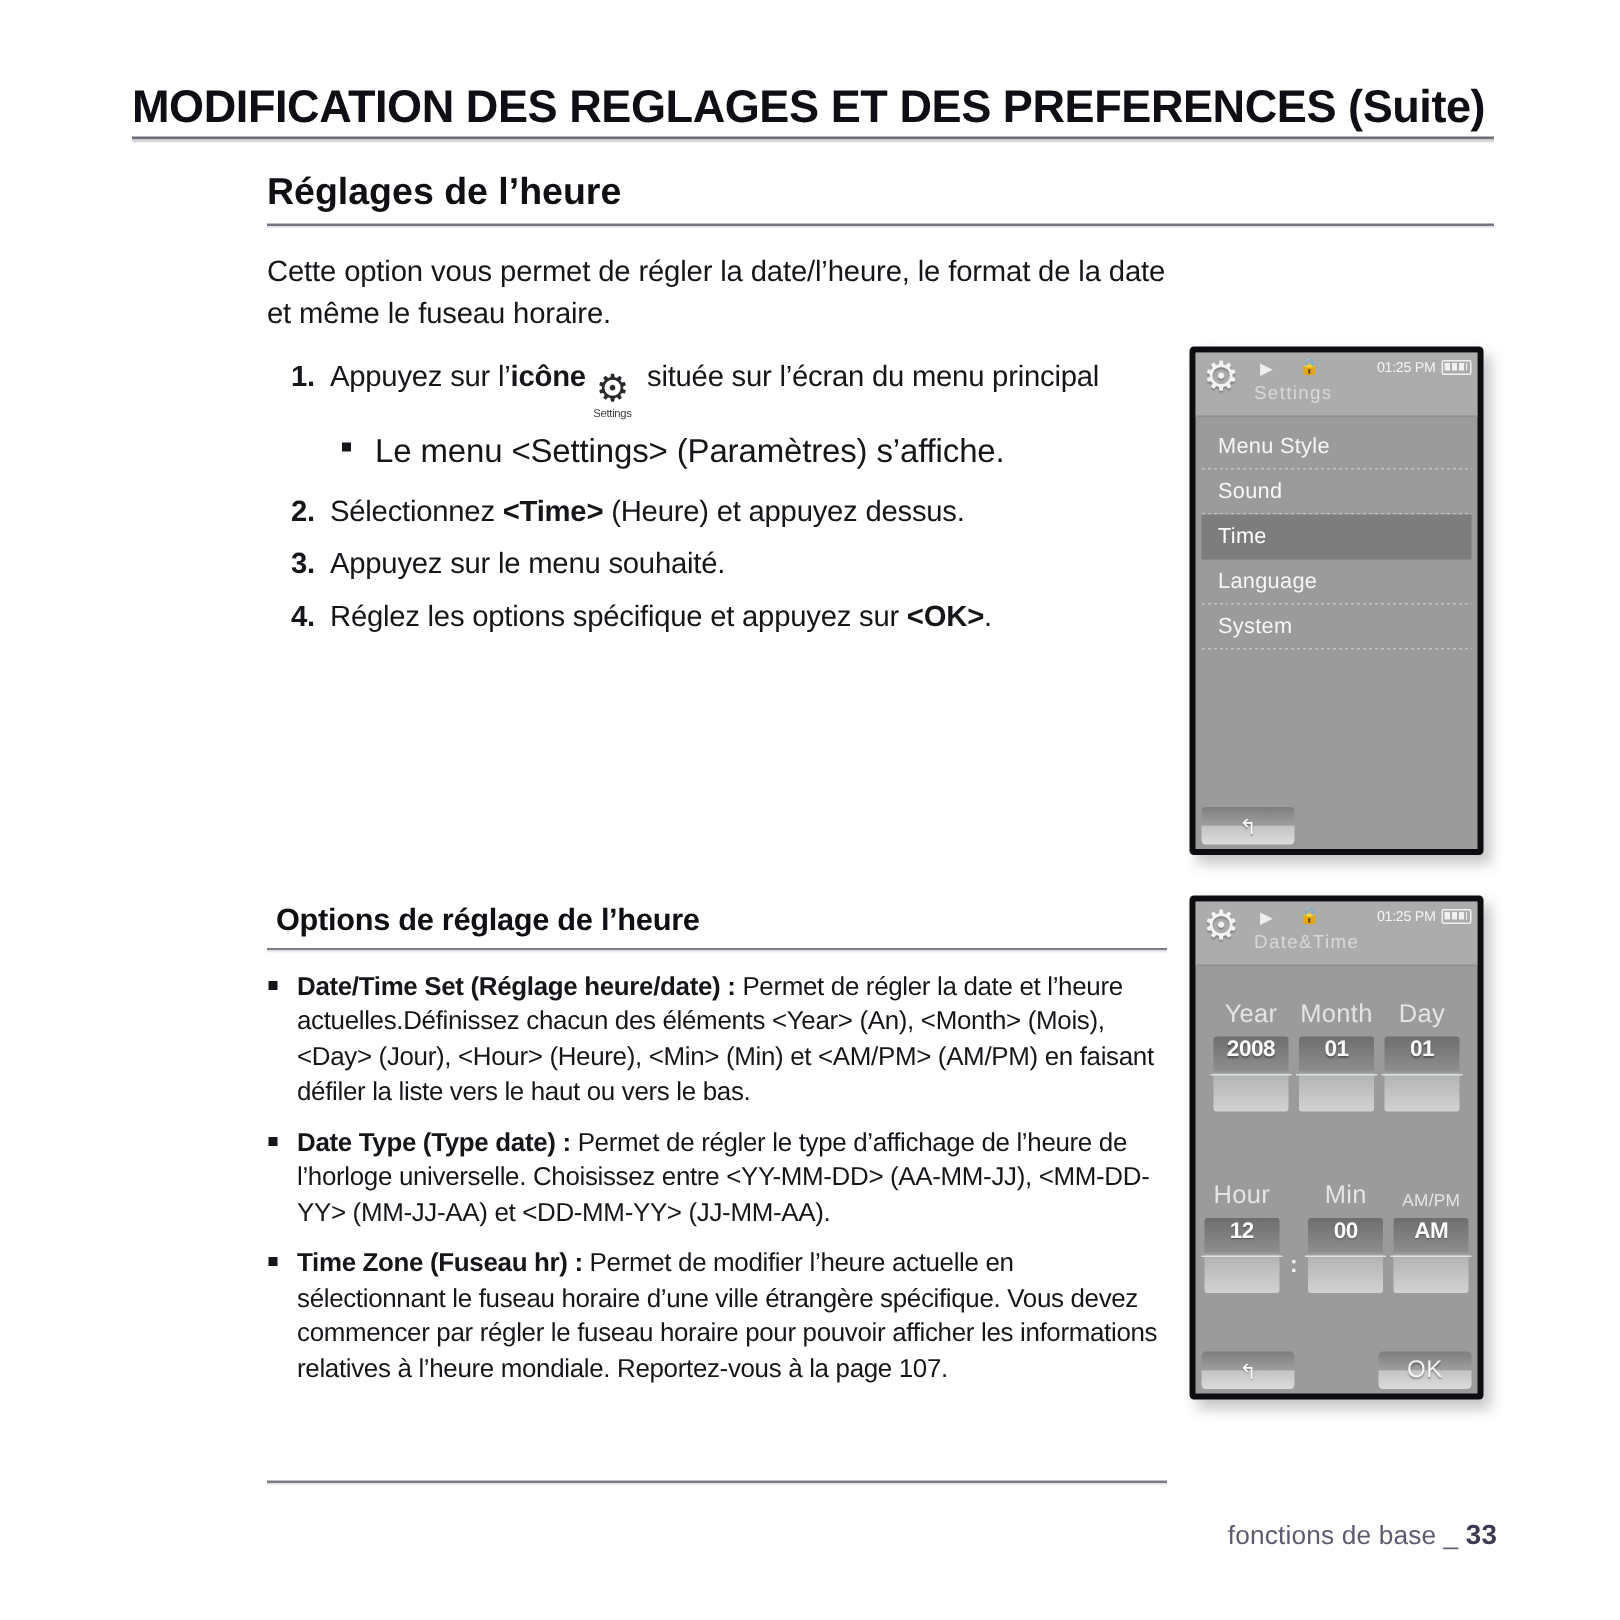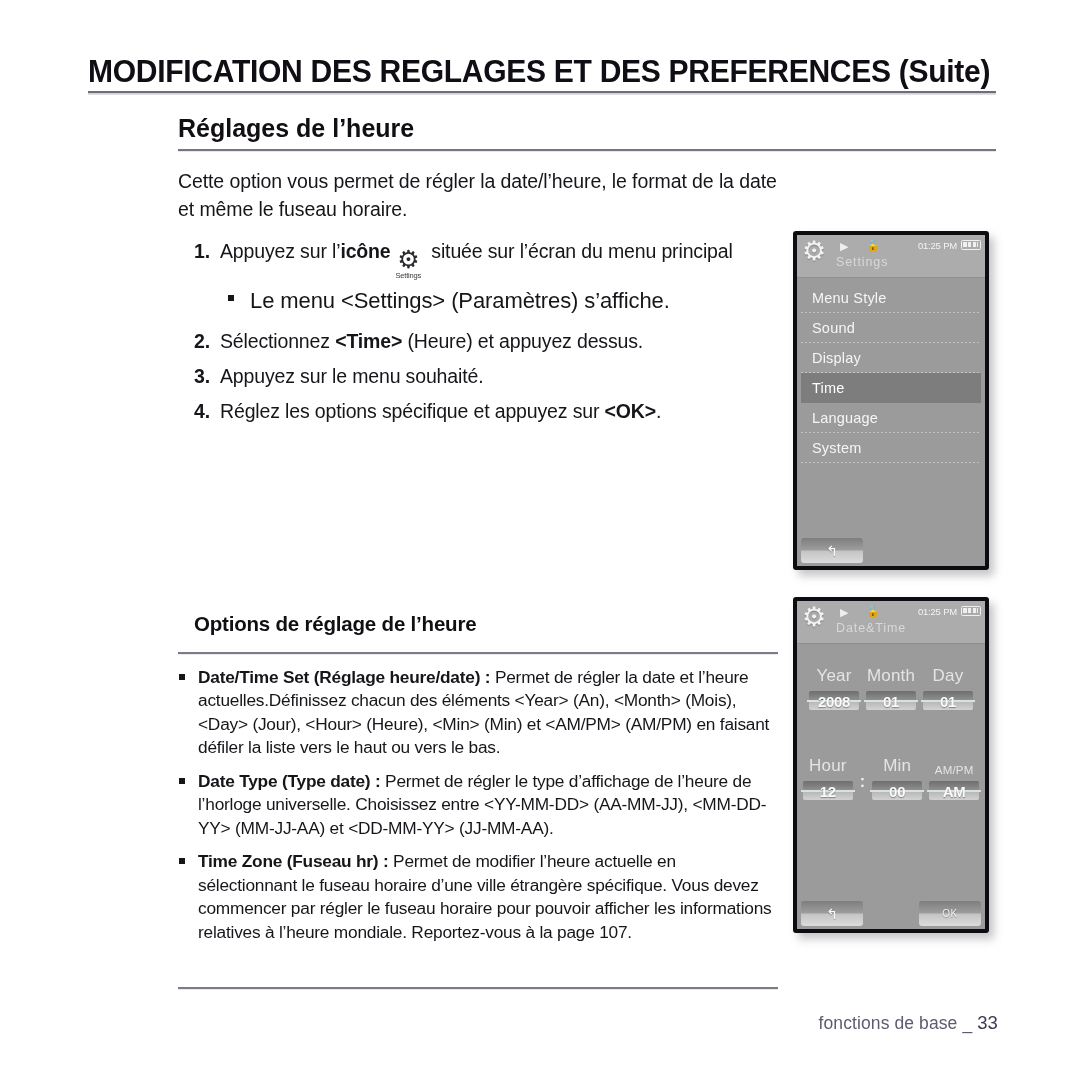"Display" div.menu-item { html: <div><span>Display</span><span></span></div> -> none }
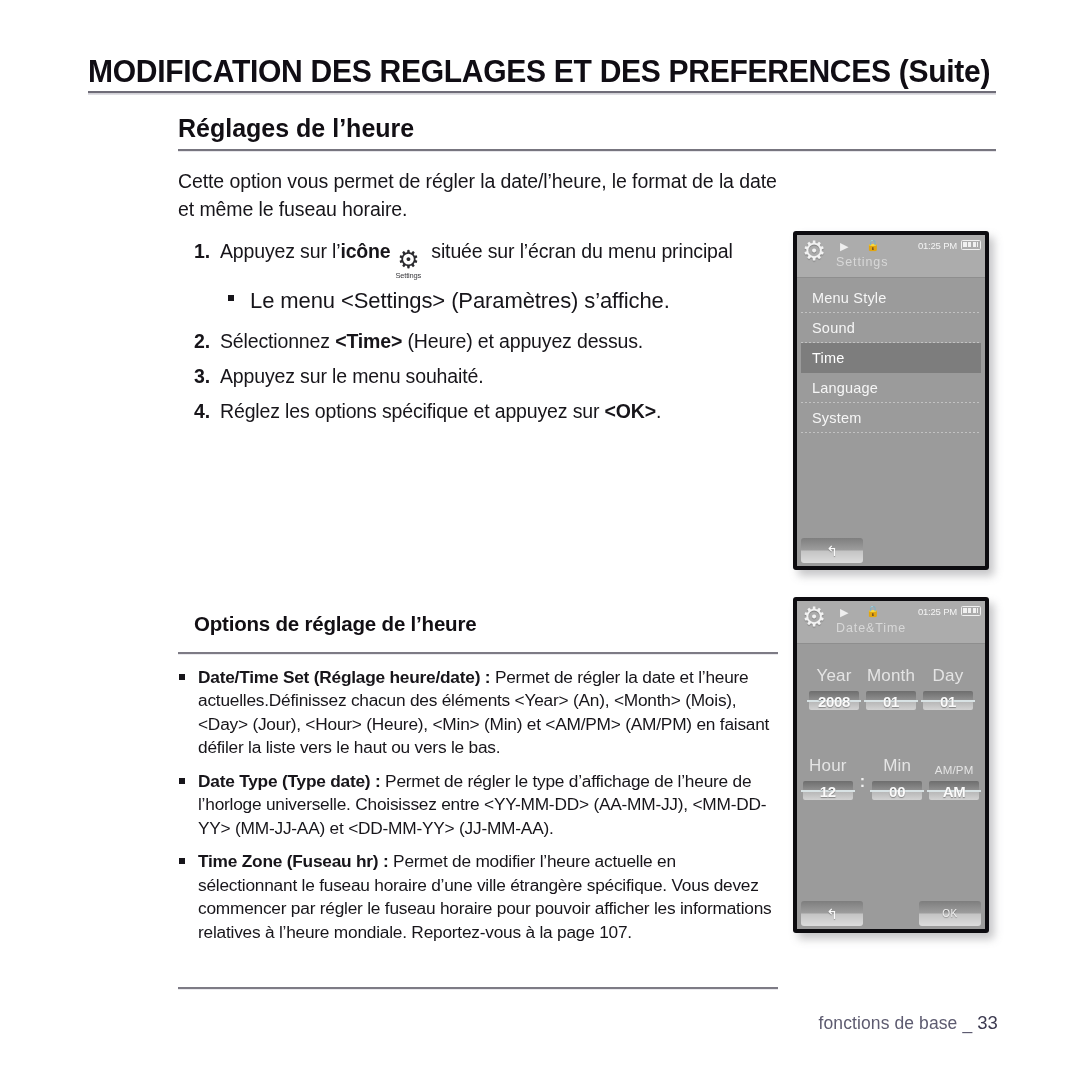"Options de réglage de l’heure" .options-wrap h3 { margin: 16px -> 6px }
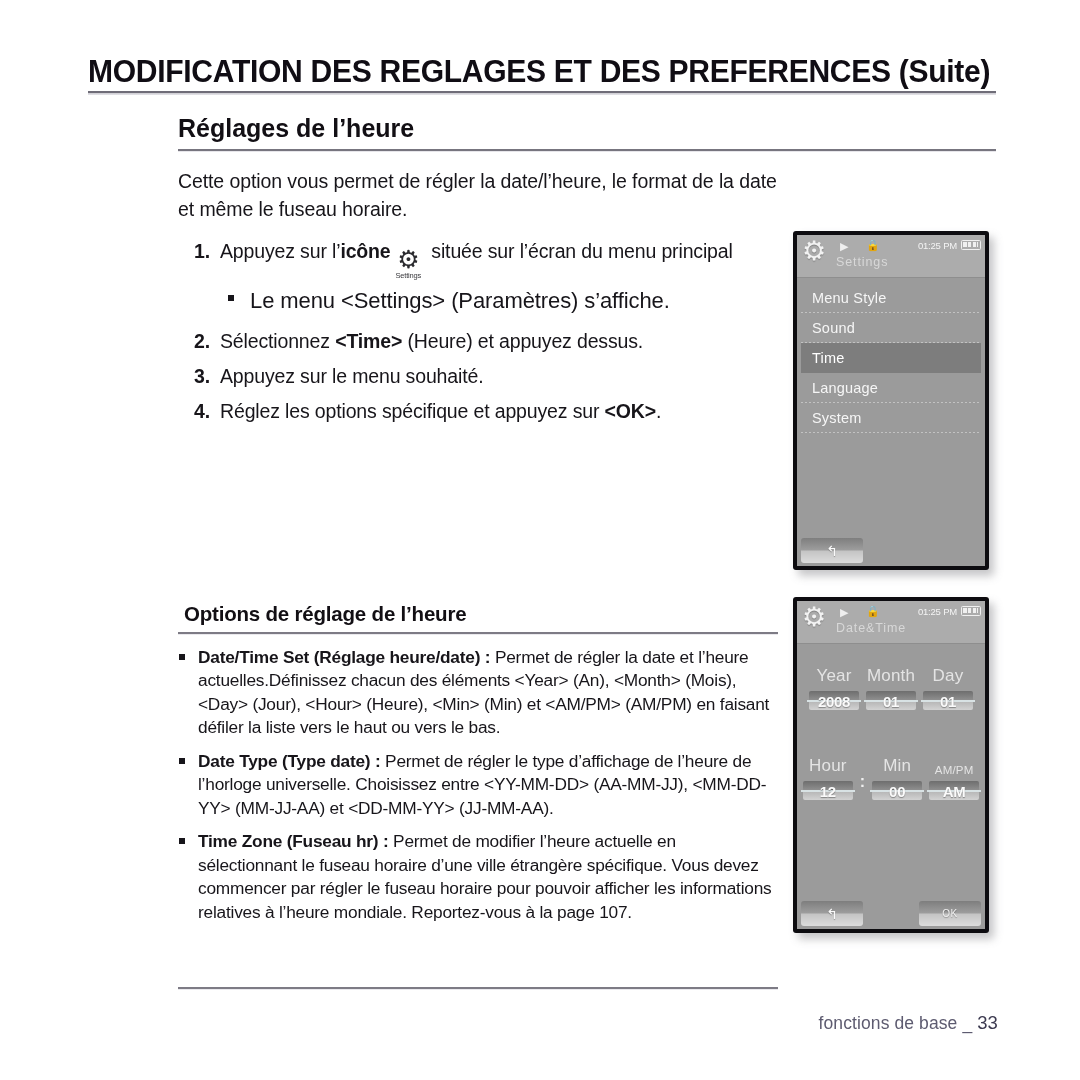"2008" .dt-box { align-items: flex-end -> flex-start; height: 19px -> 50px }
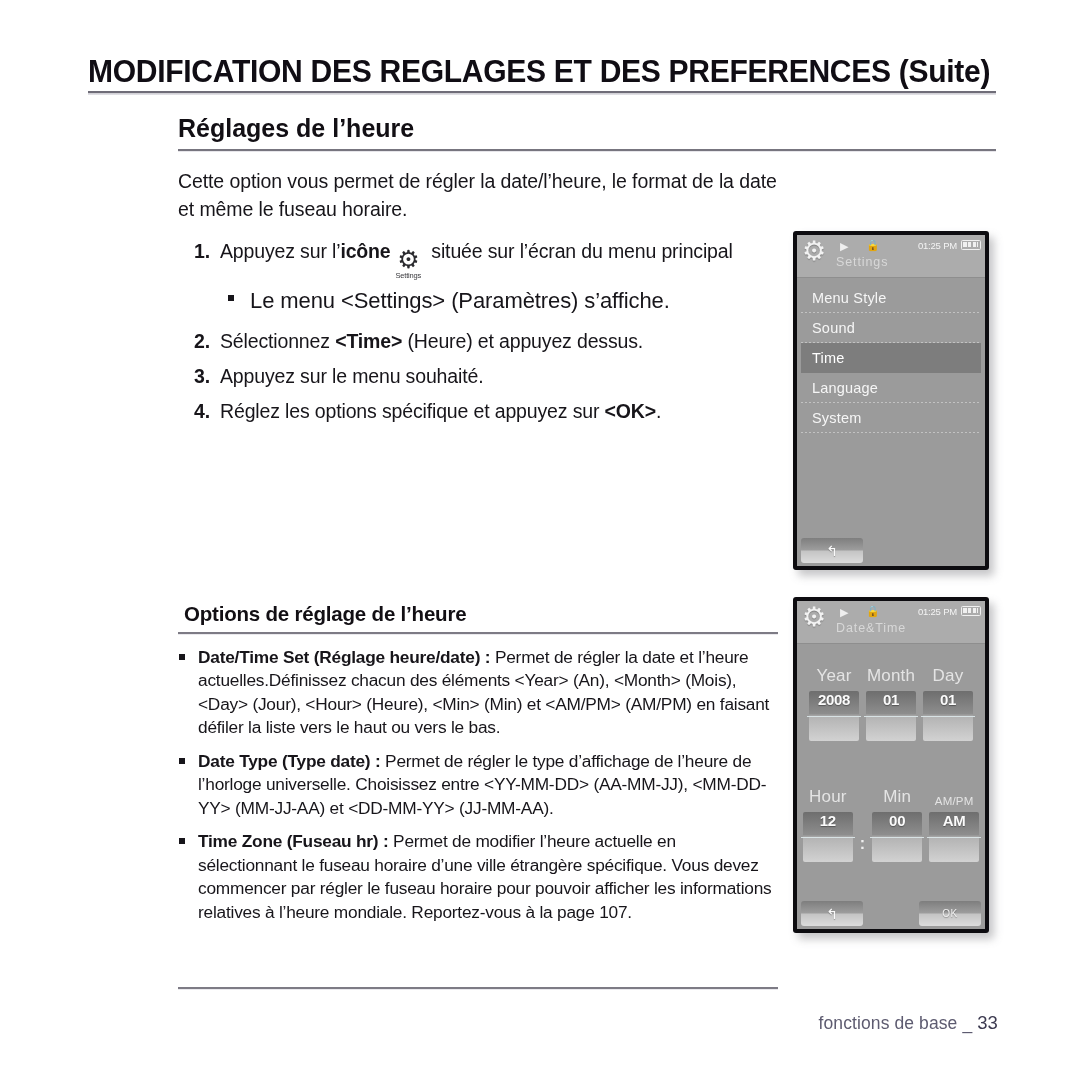"OK" .softkey.right { font-size: 10px -> 16px }
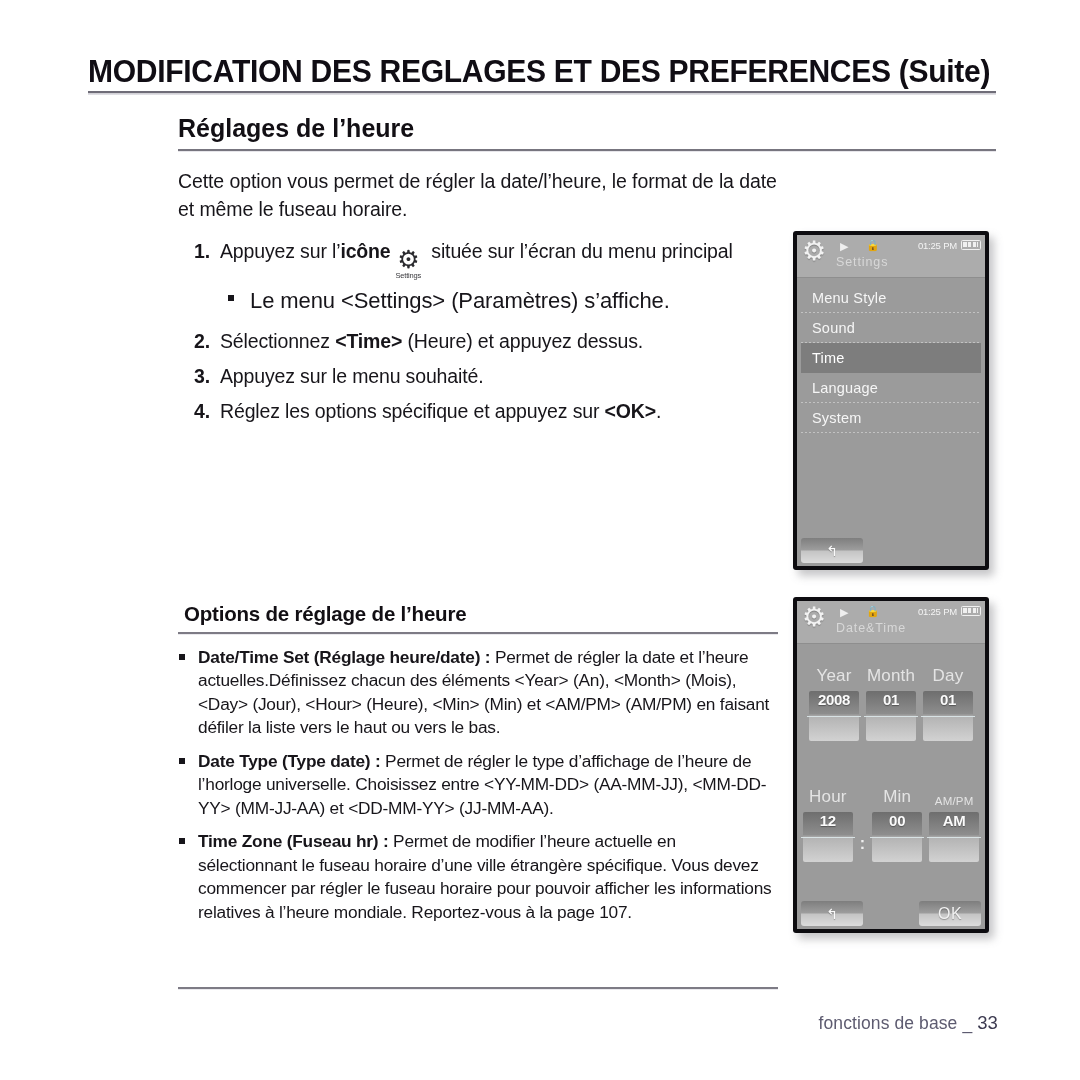"33" .footer .pg { font-weight: normal -> bold }
